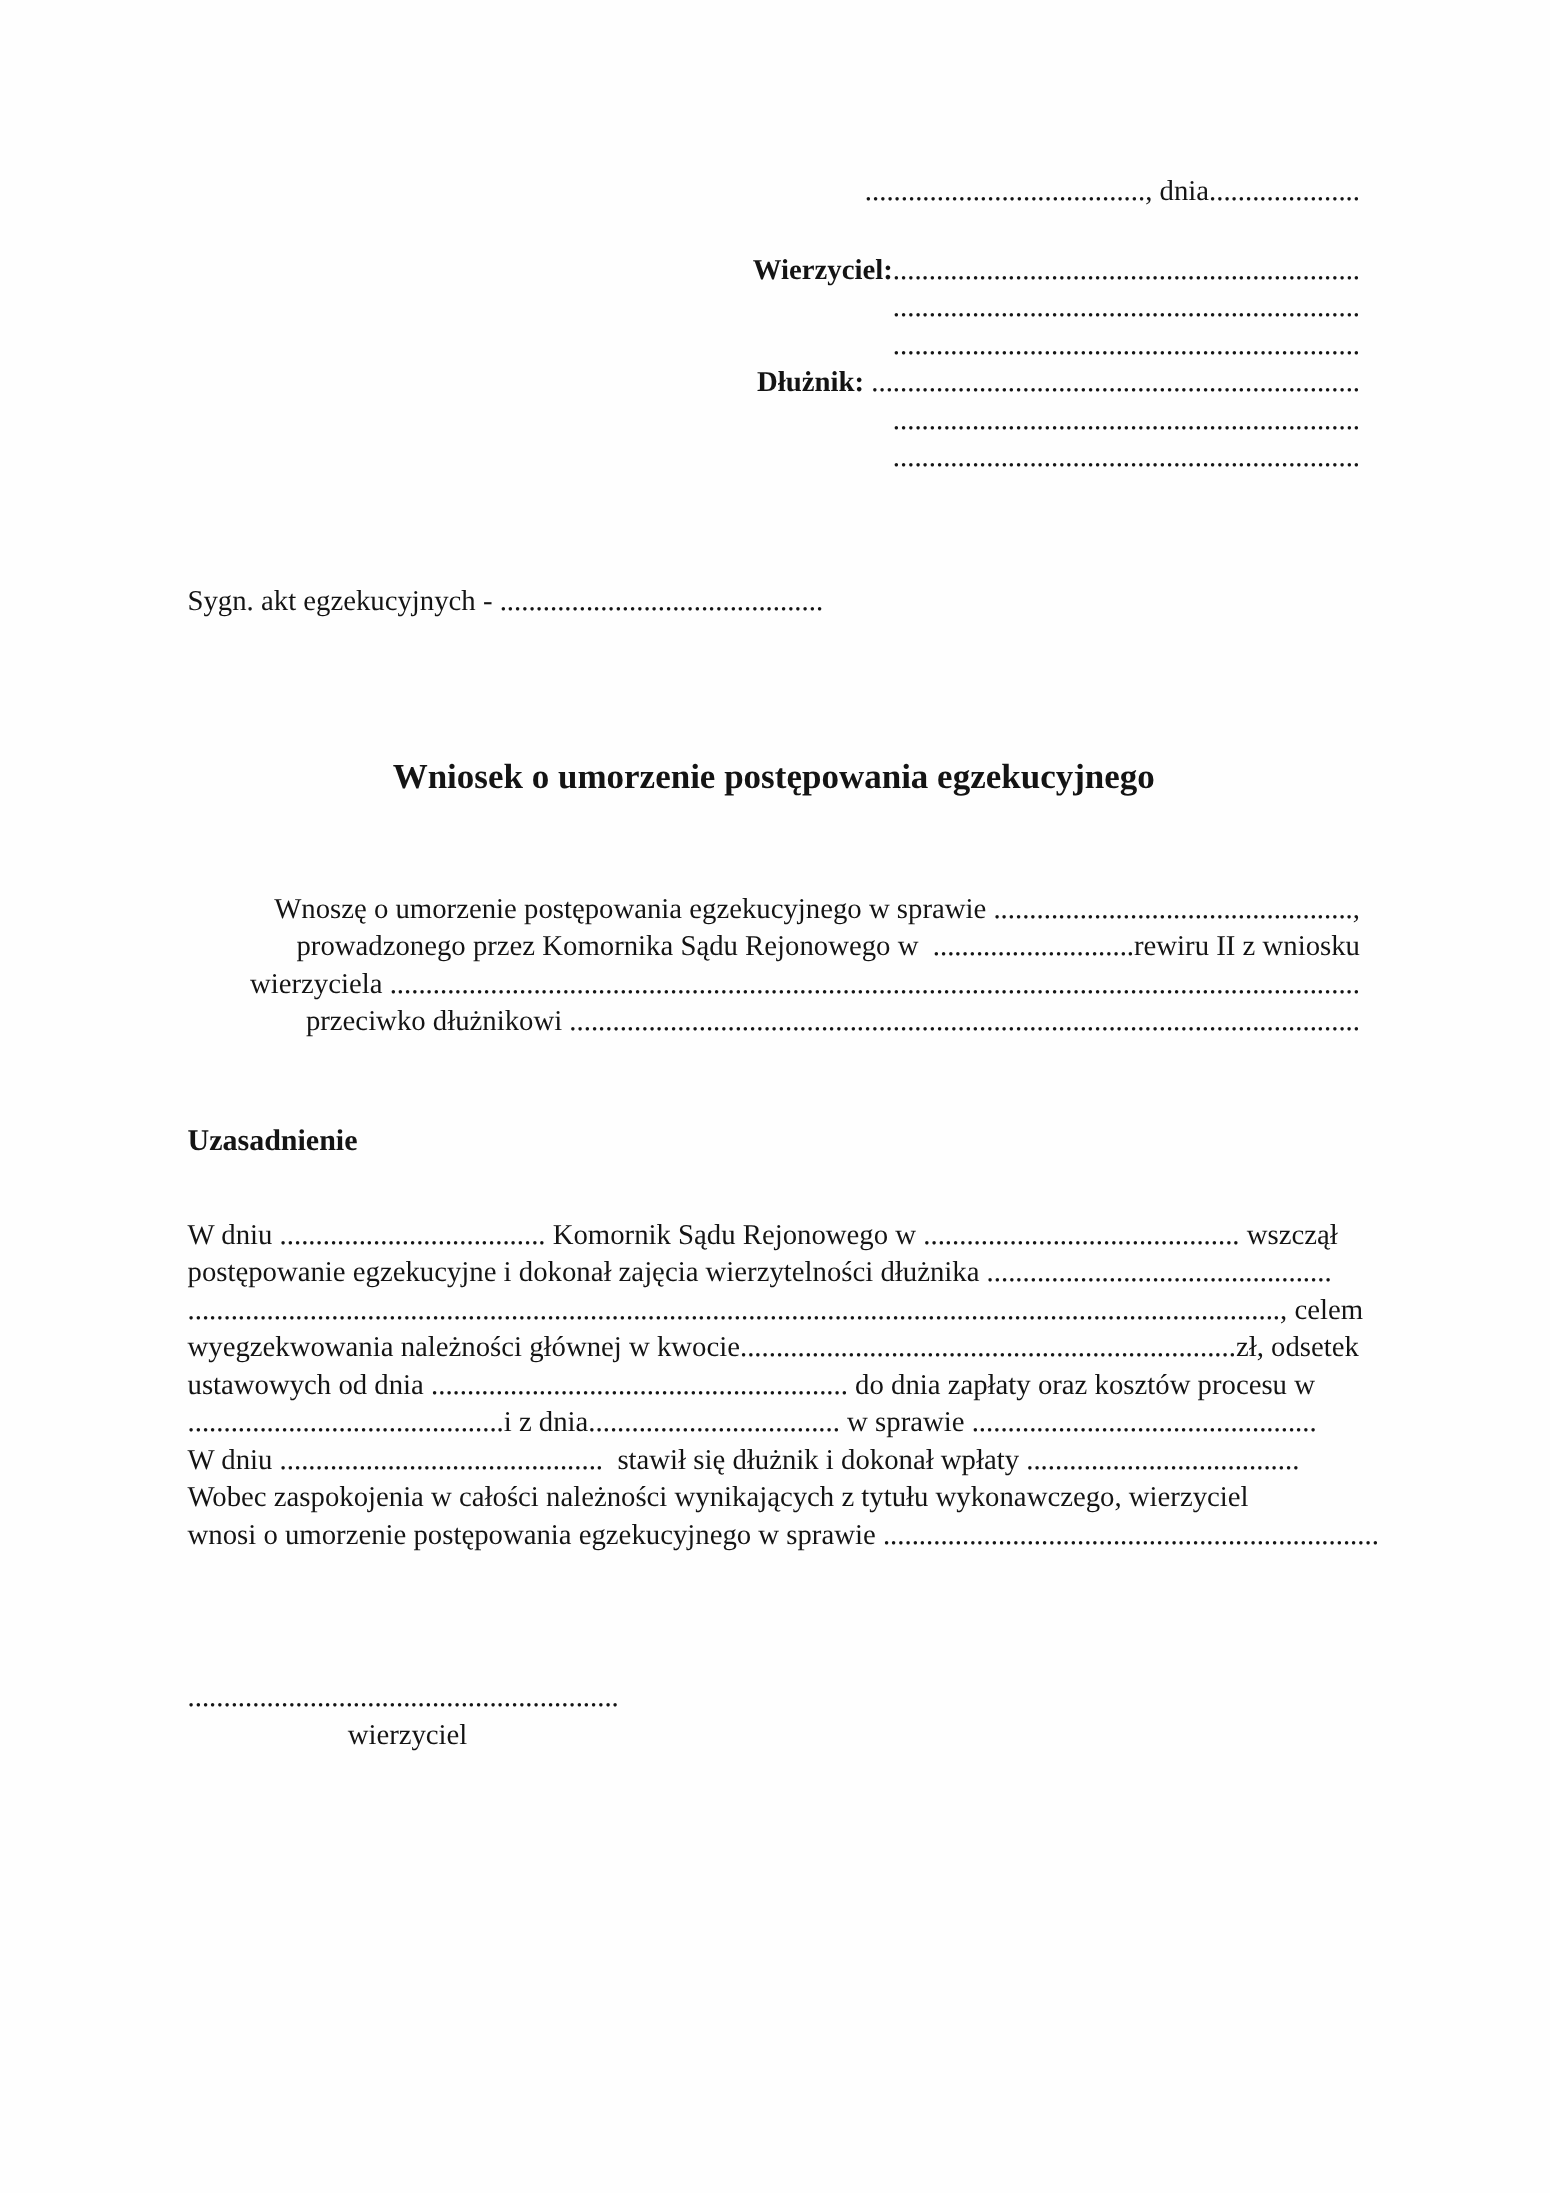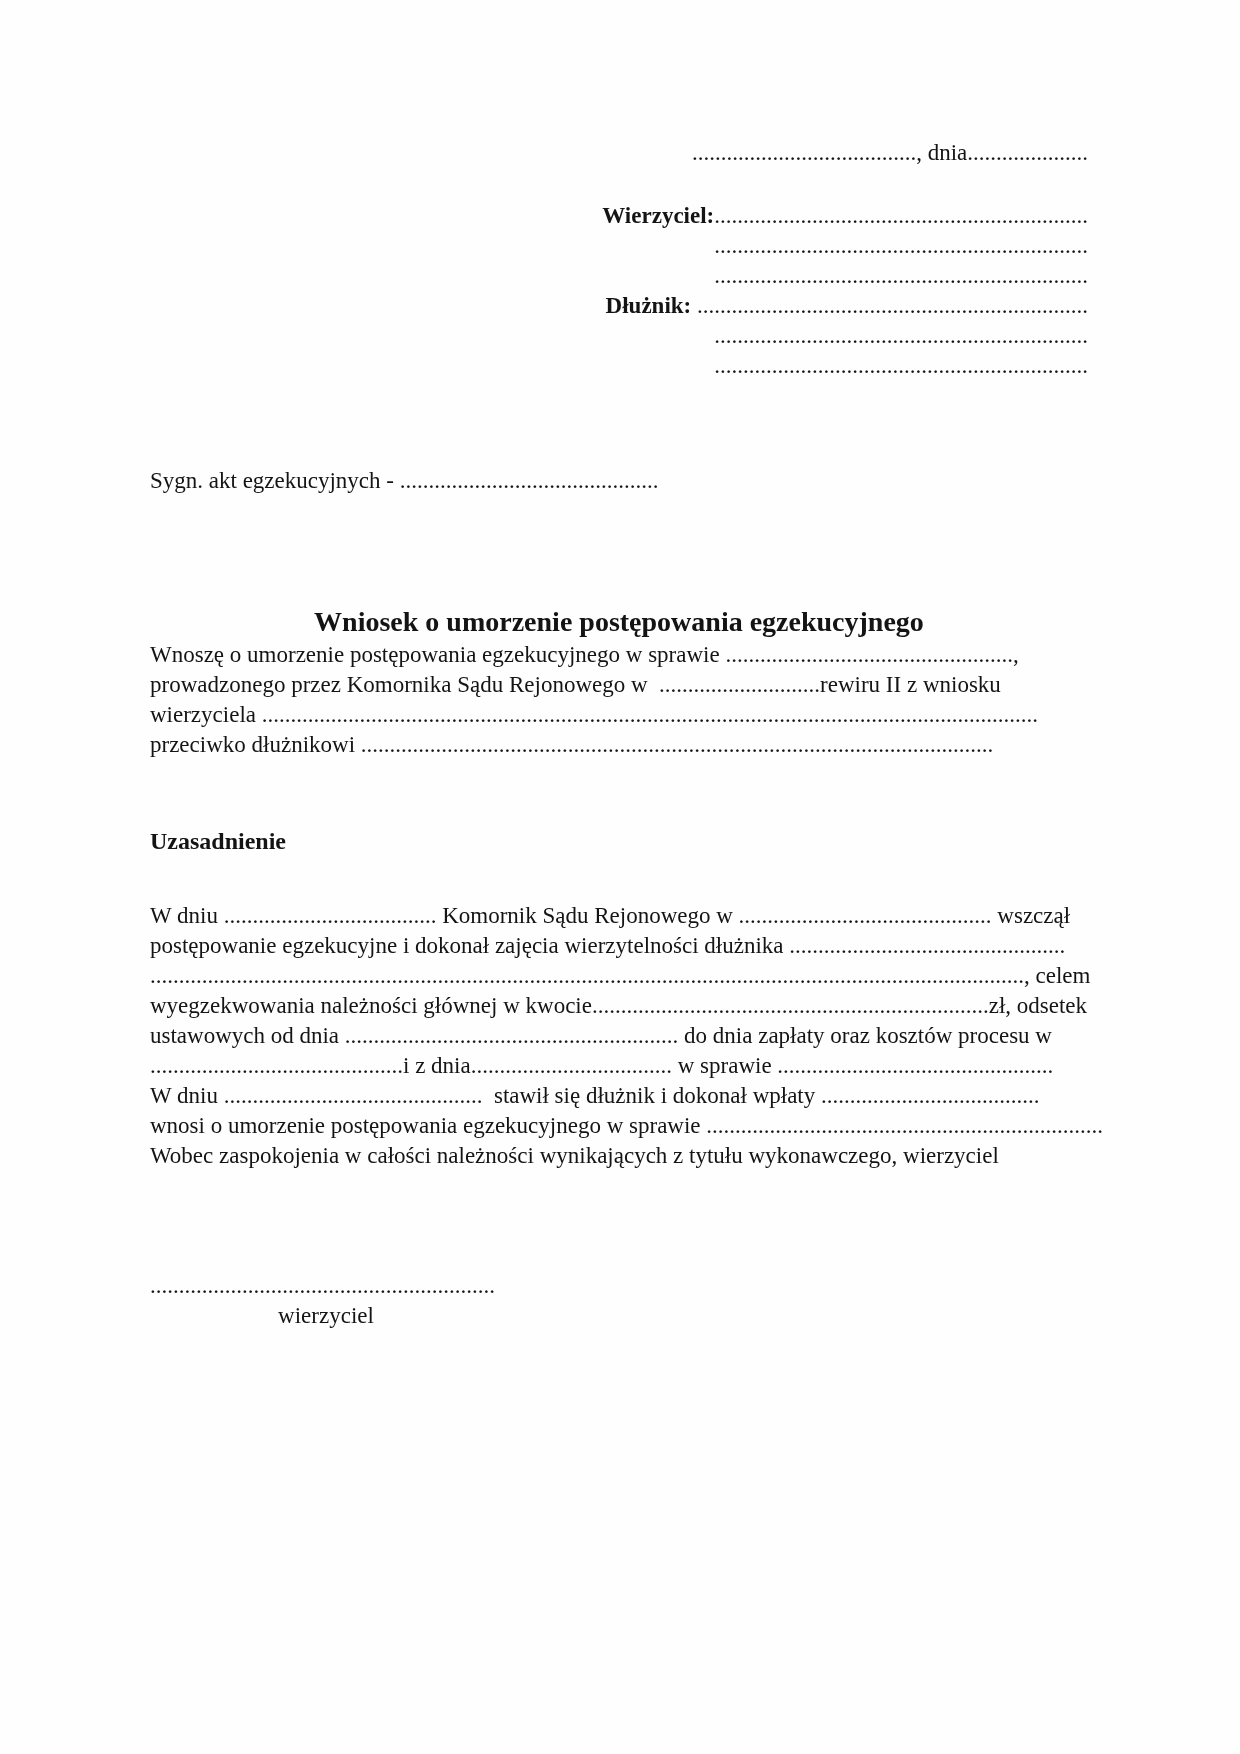"Wniosek o umorzenie postępowania" .doc-title { margin-bottom: none -> 72px }
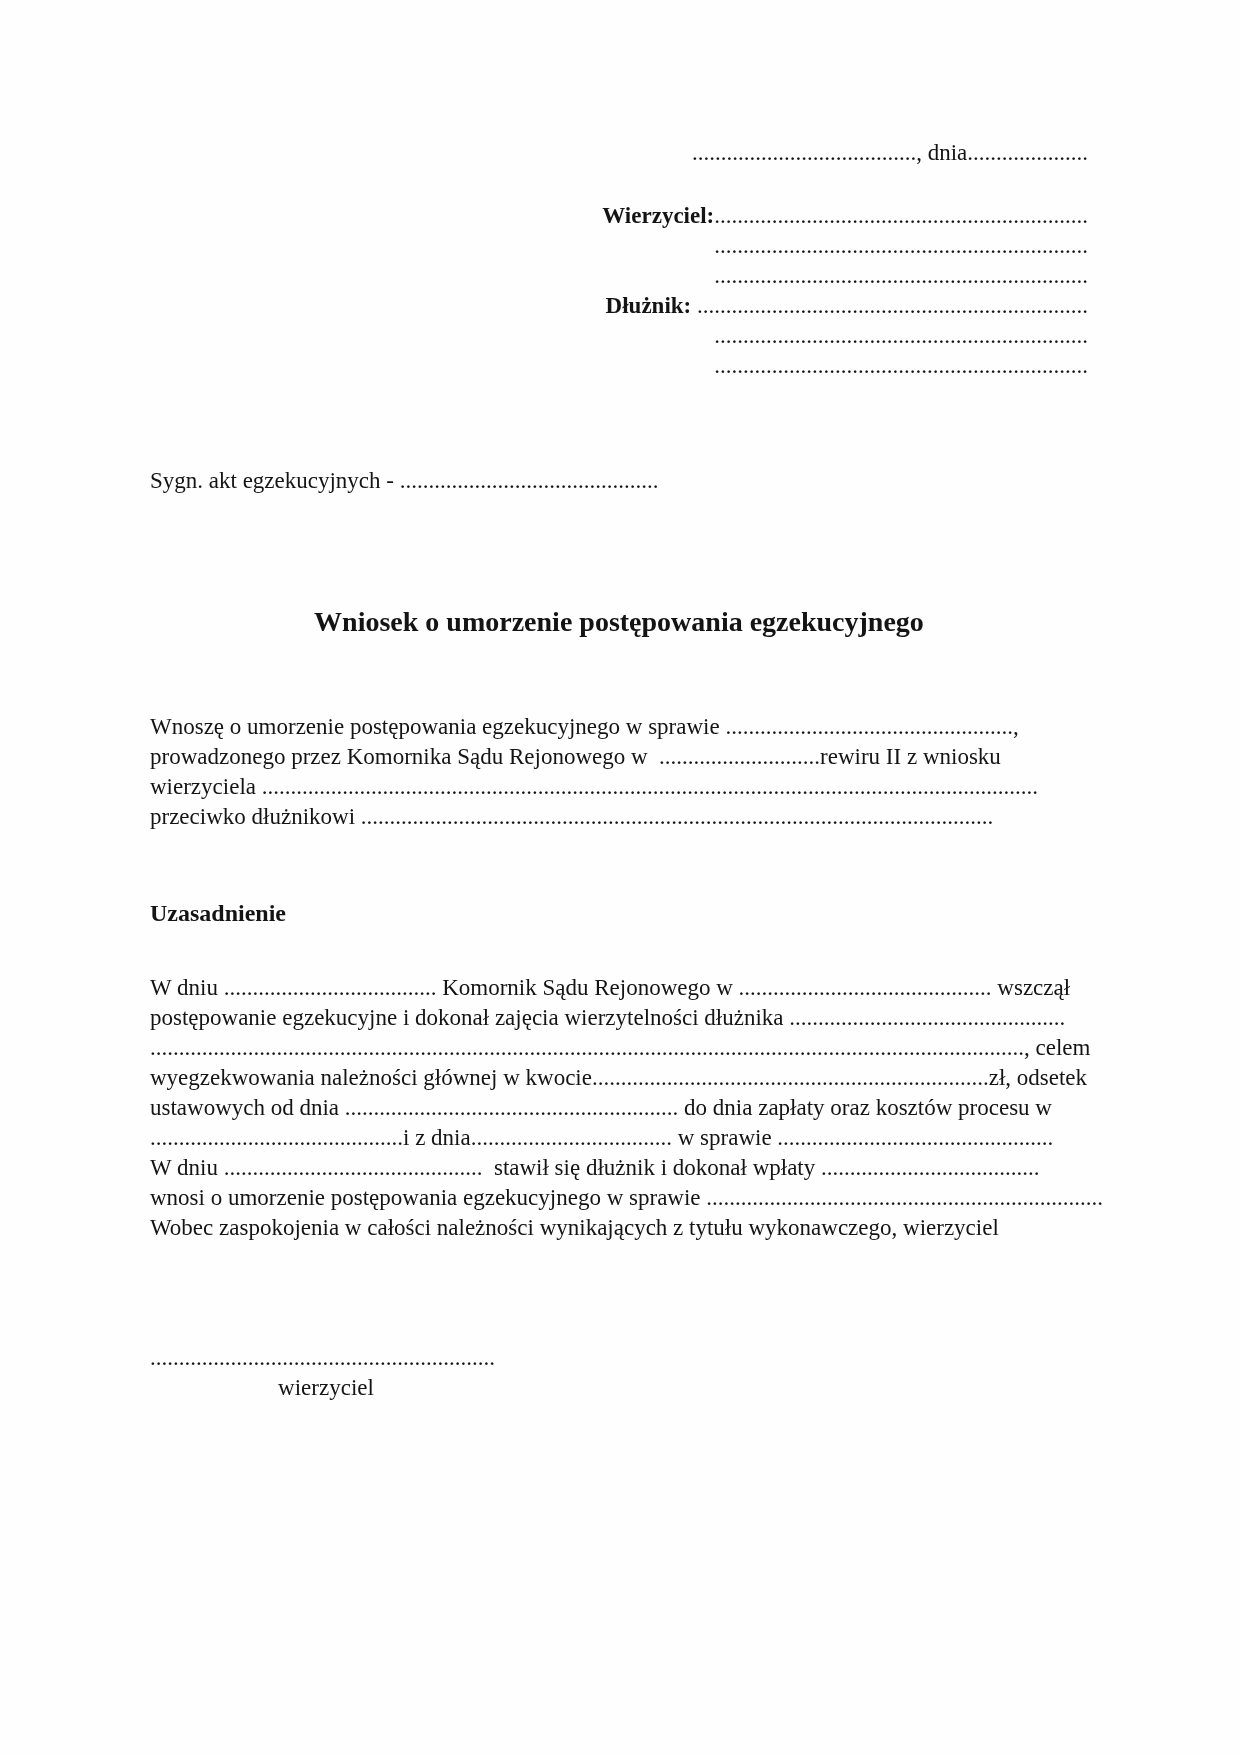"Wnoszę o umorzenie postępowania" .request-para { text-align: none -> right }
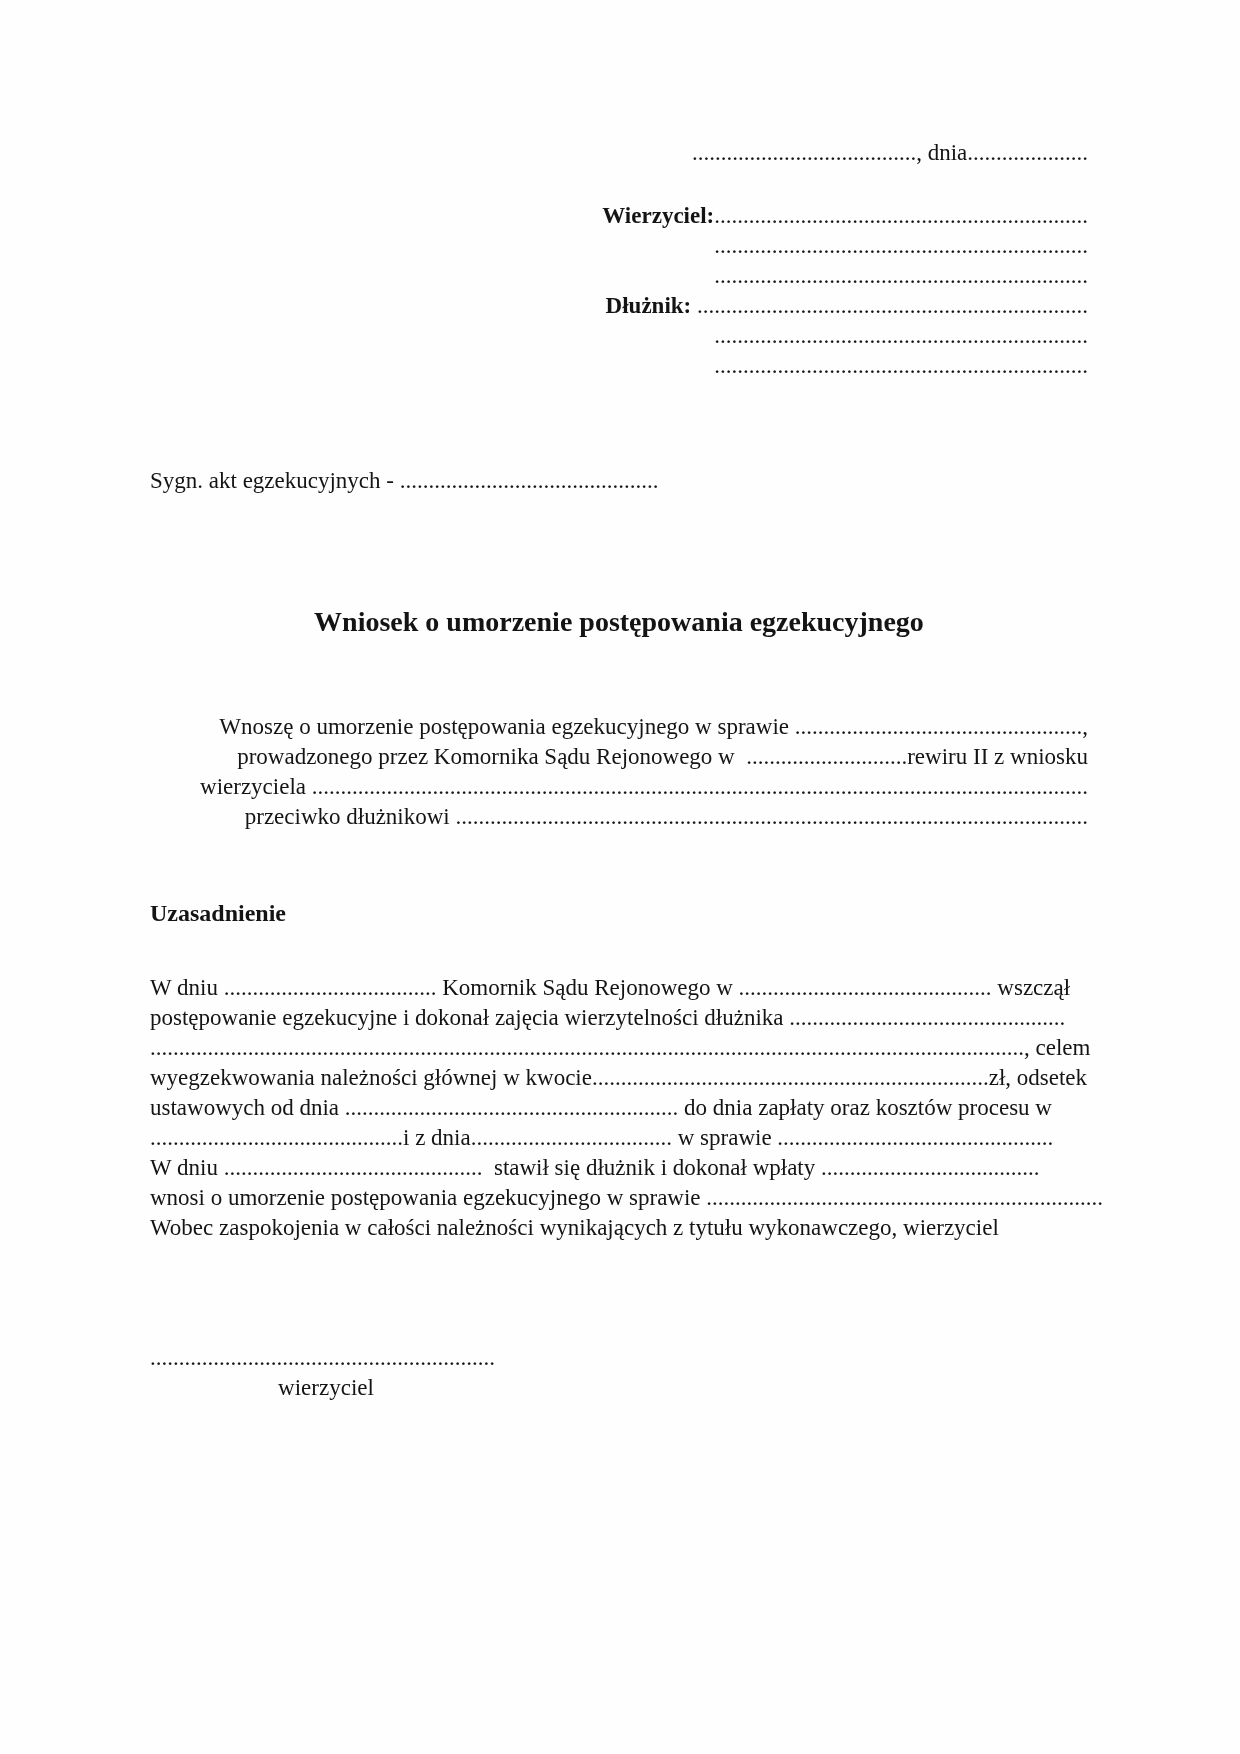"wnosi o umorzenie postępowania" div.pline { order: before "Wobec zaspokojenia w całości należności" -> after "Wobec zaspokojenia w całości należności" }
